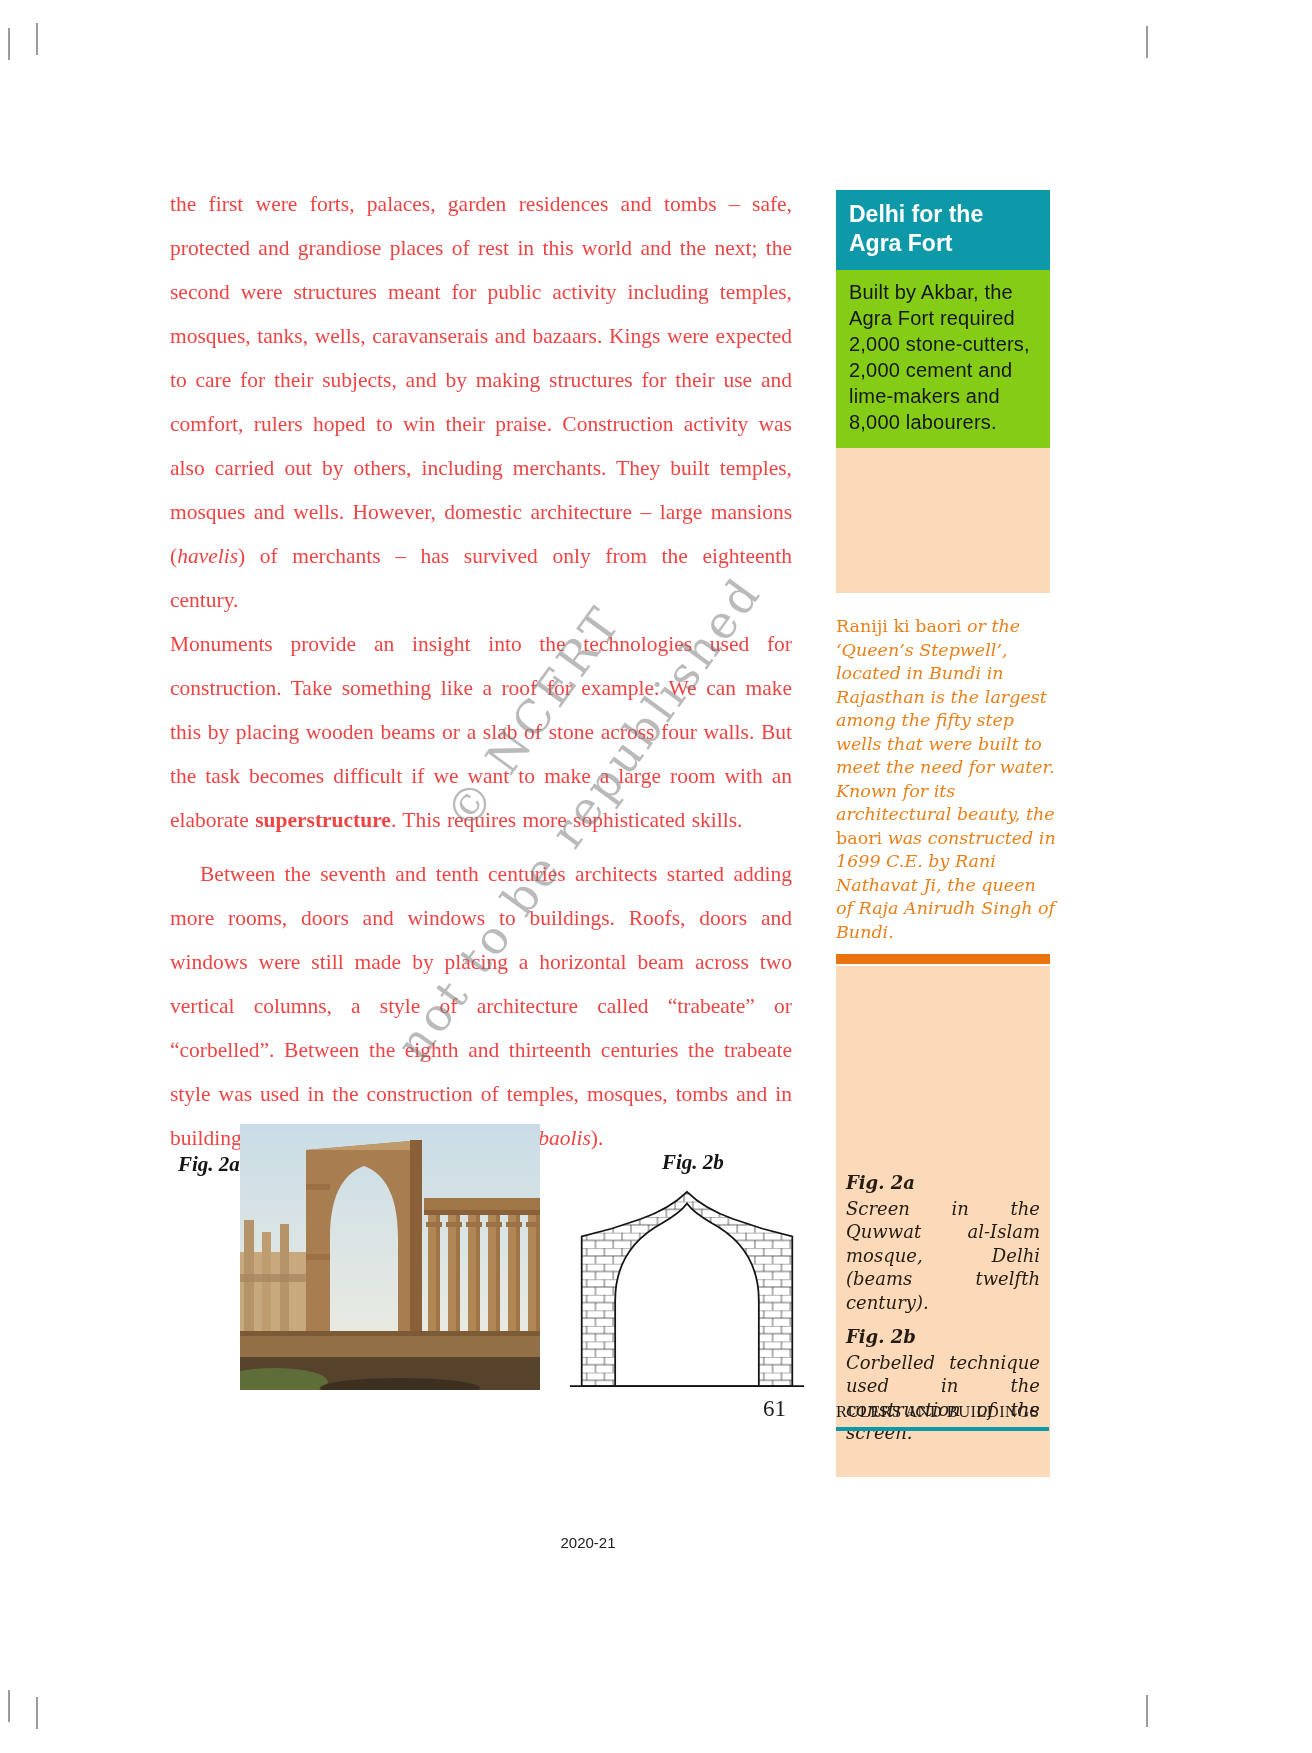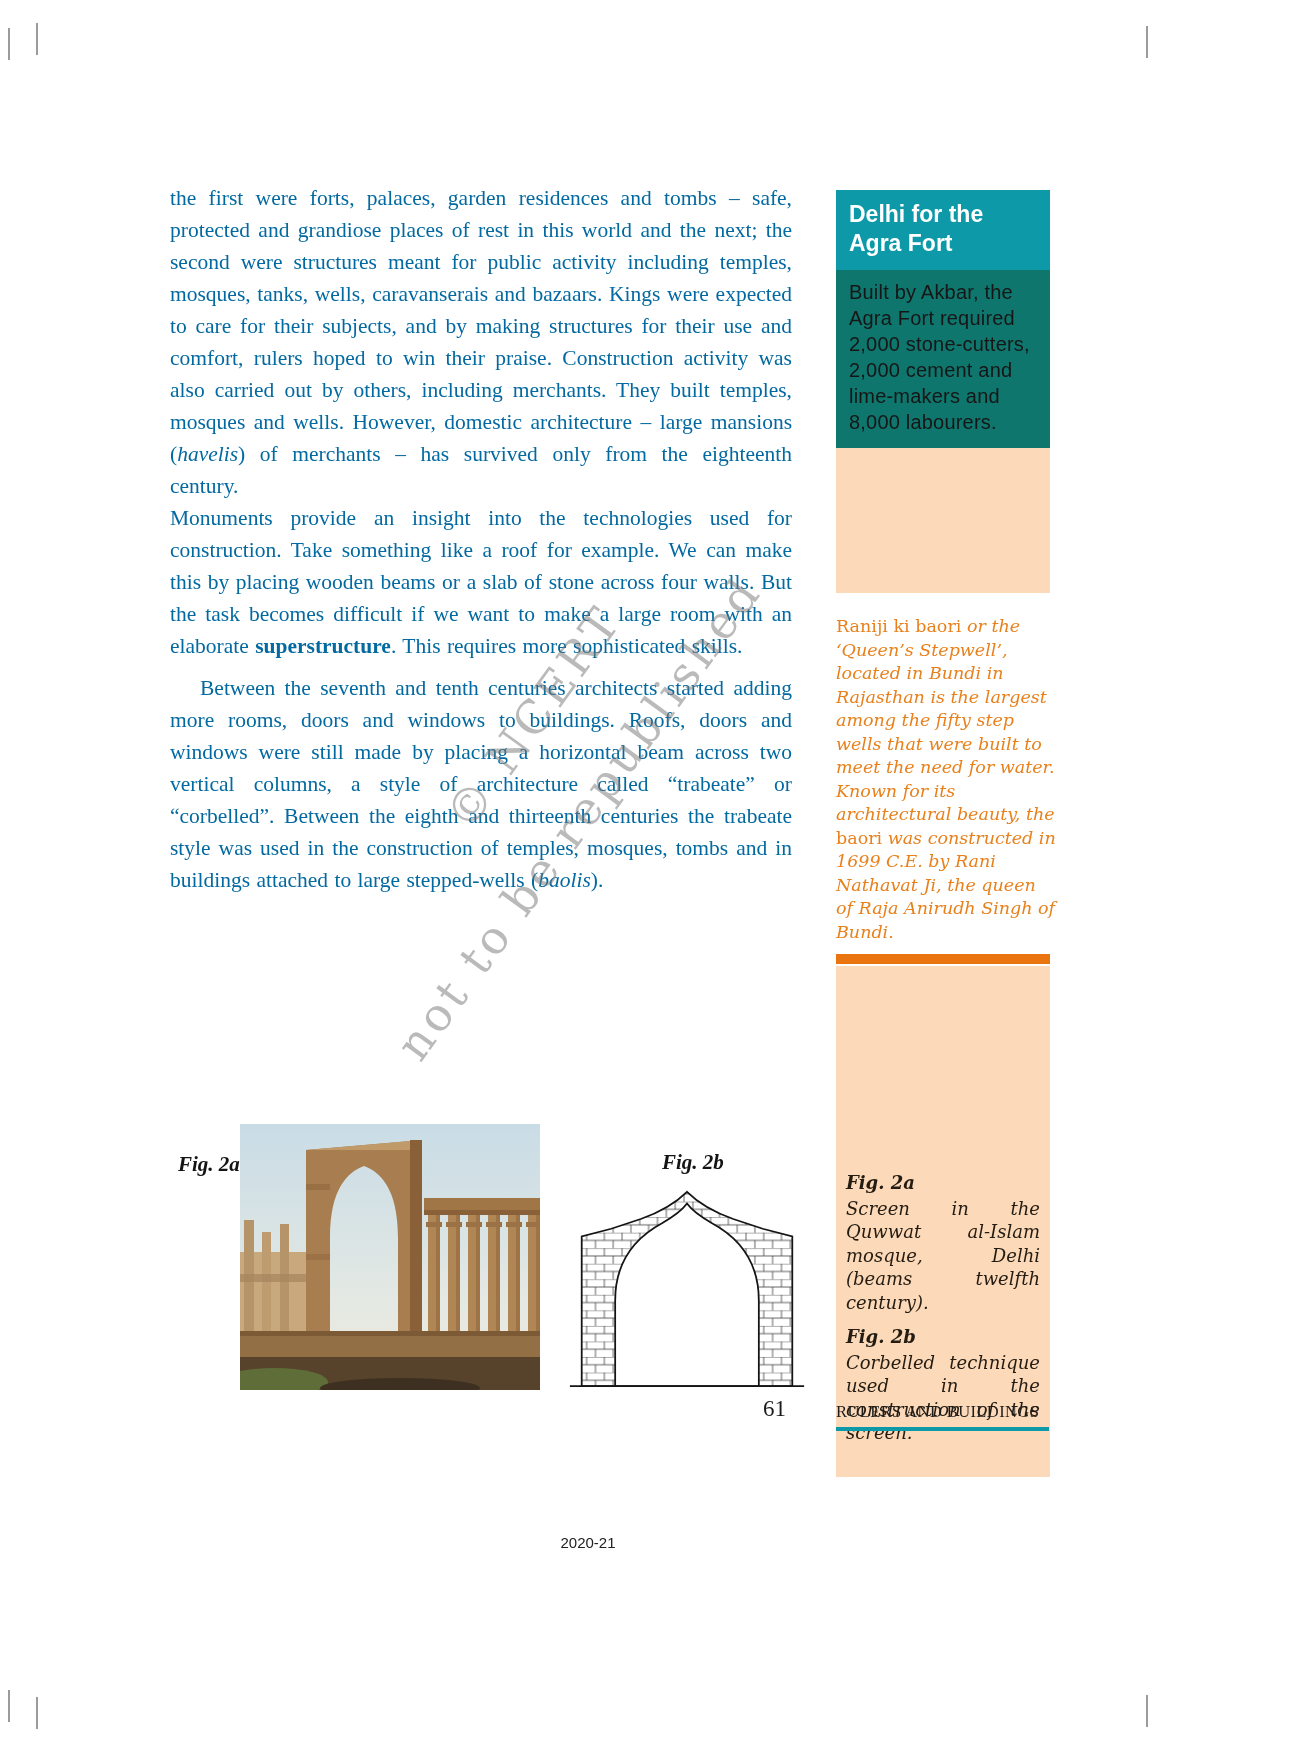"the first were forts, palaces," .body-para { color: #0369a1 -> #ef4444; line-height: 32px -> 44px }
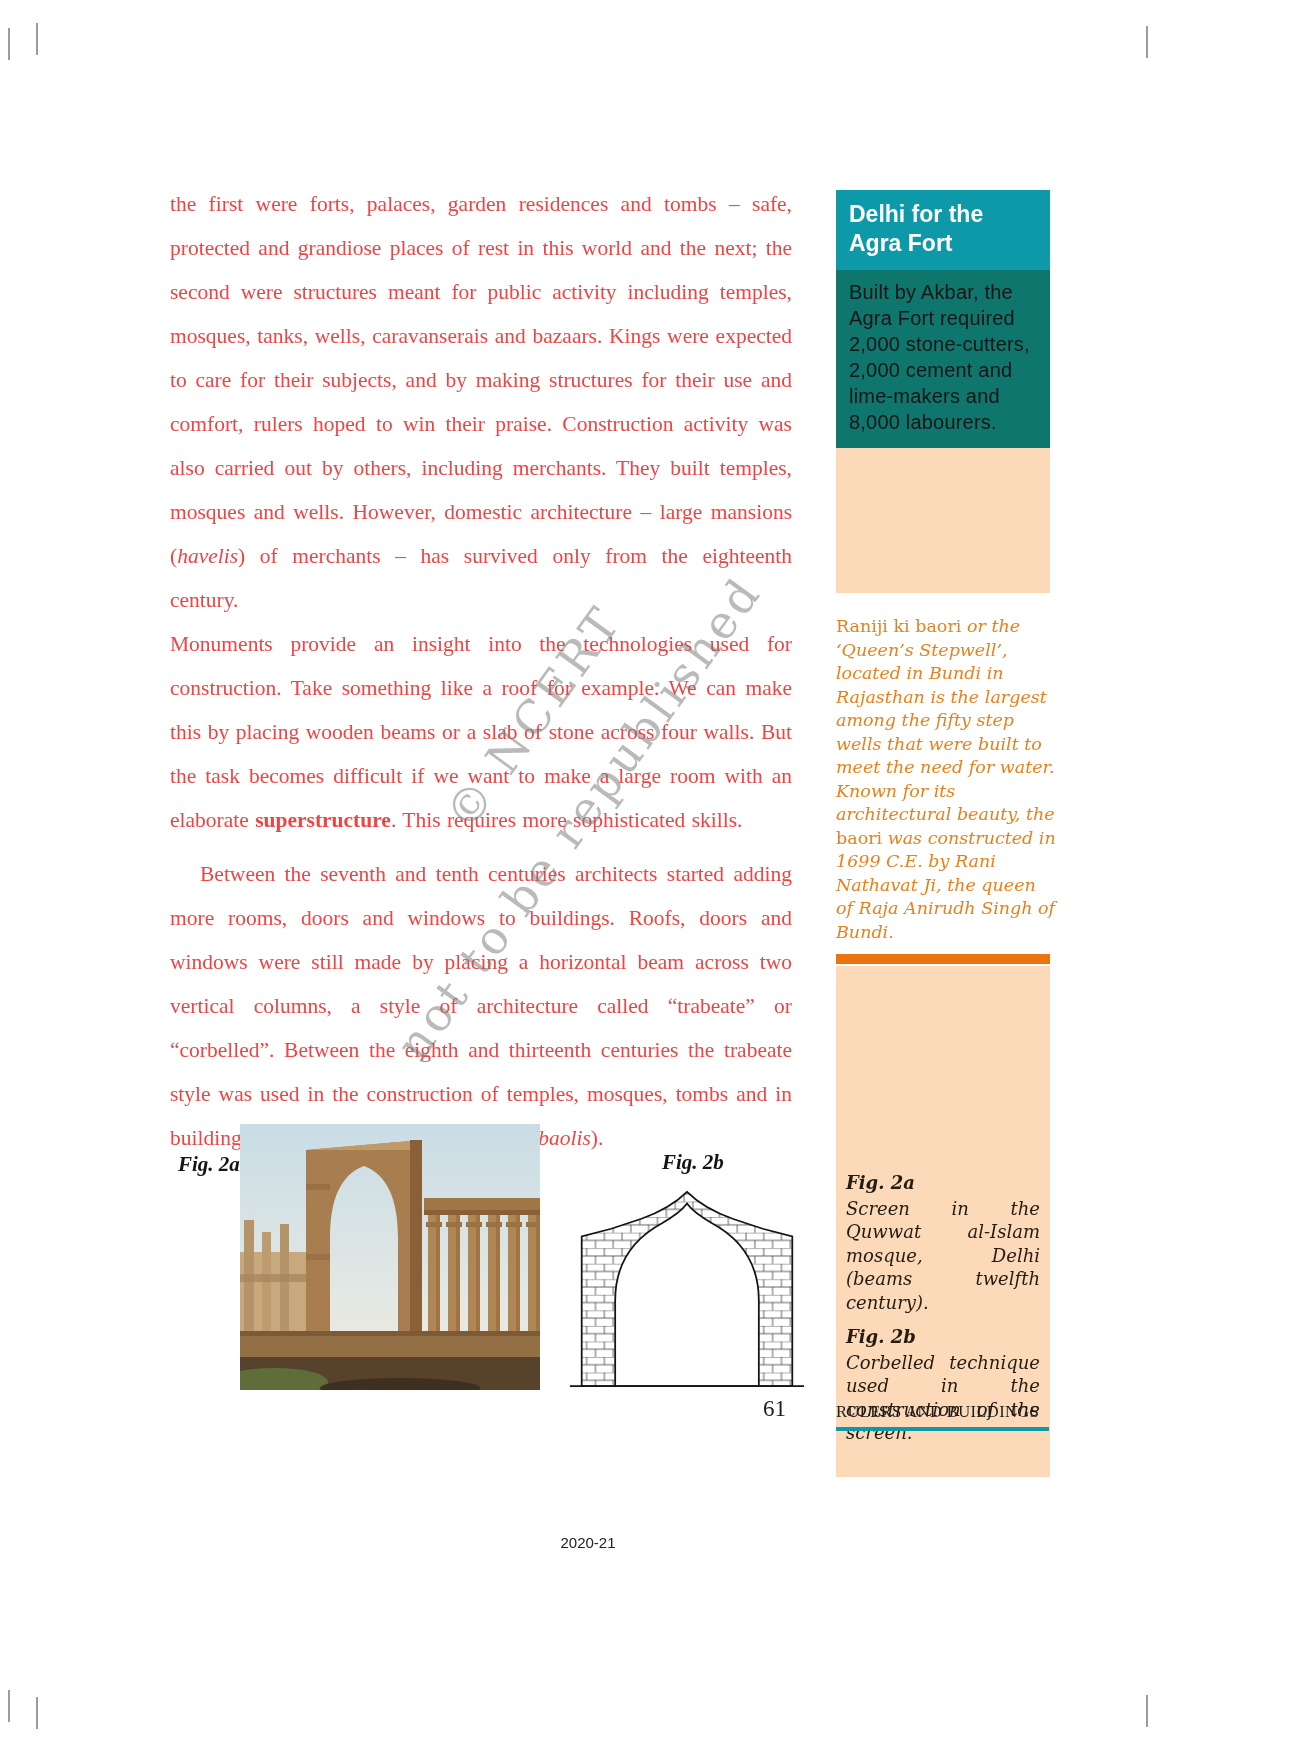"Built by Akbar, the Agra" .labour-body { background: #0f766e -> #84cc16 }
